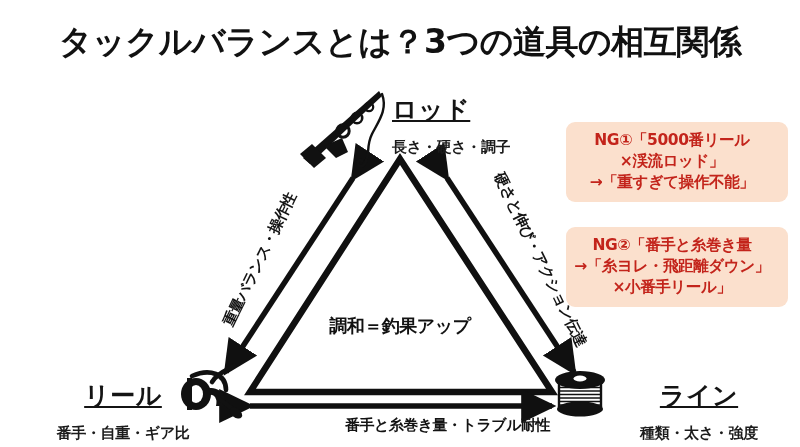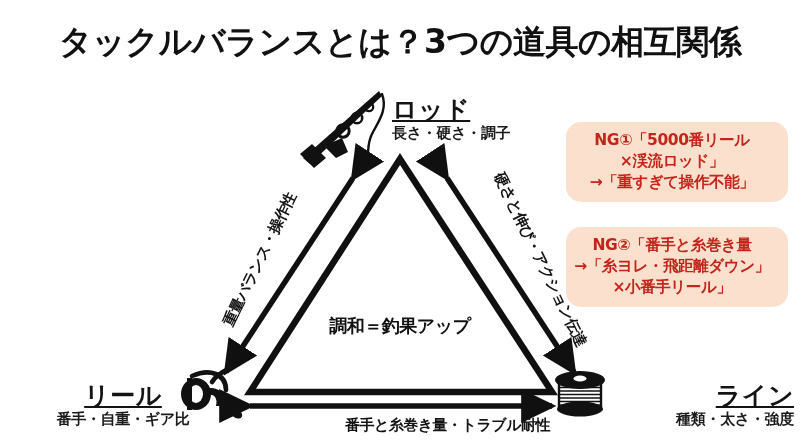"長さ・硬さ・調子" .vertex .sub { margin-top: 2px -> 16px }
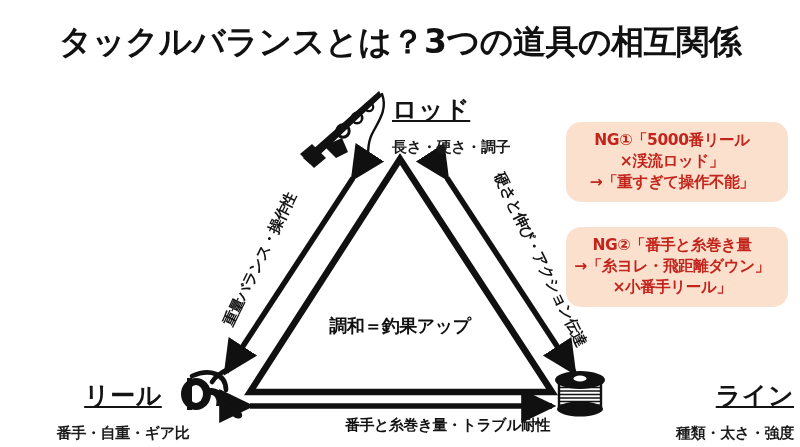"NG①「5000番リール" .ng-box { border-radius: 15px -> 9px }
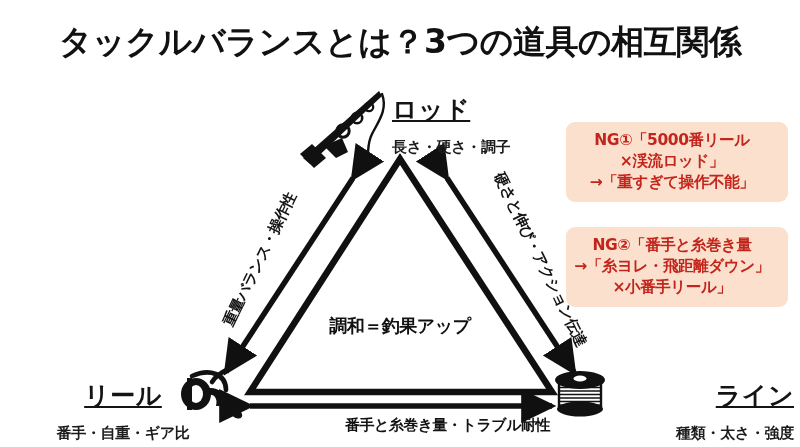"ライン" #vertex-line { text-align: right -> center }
